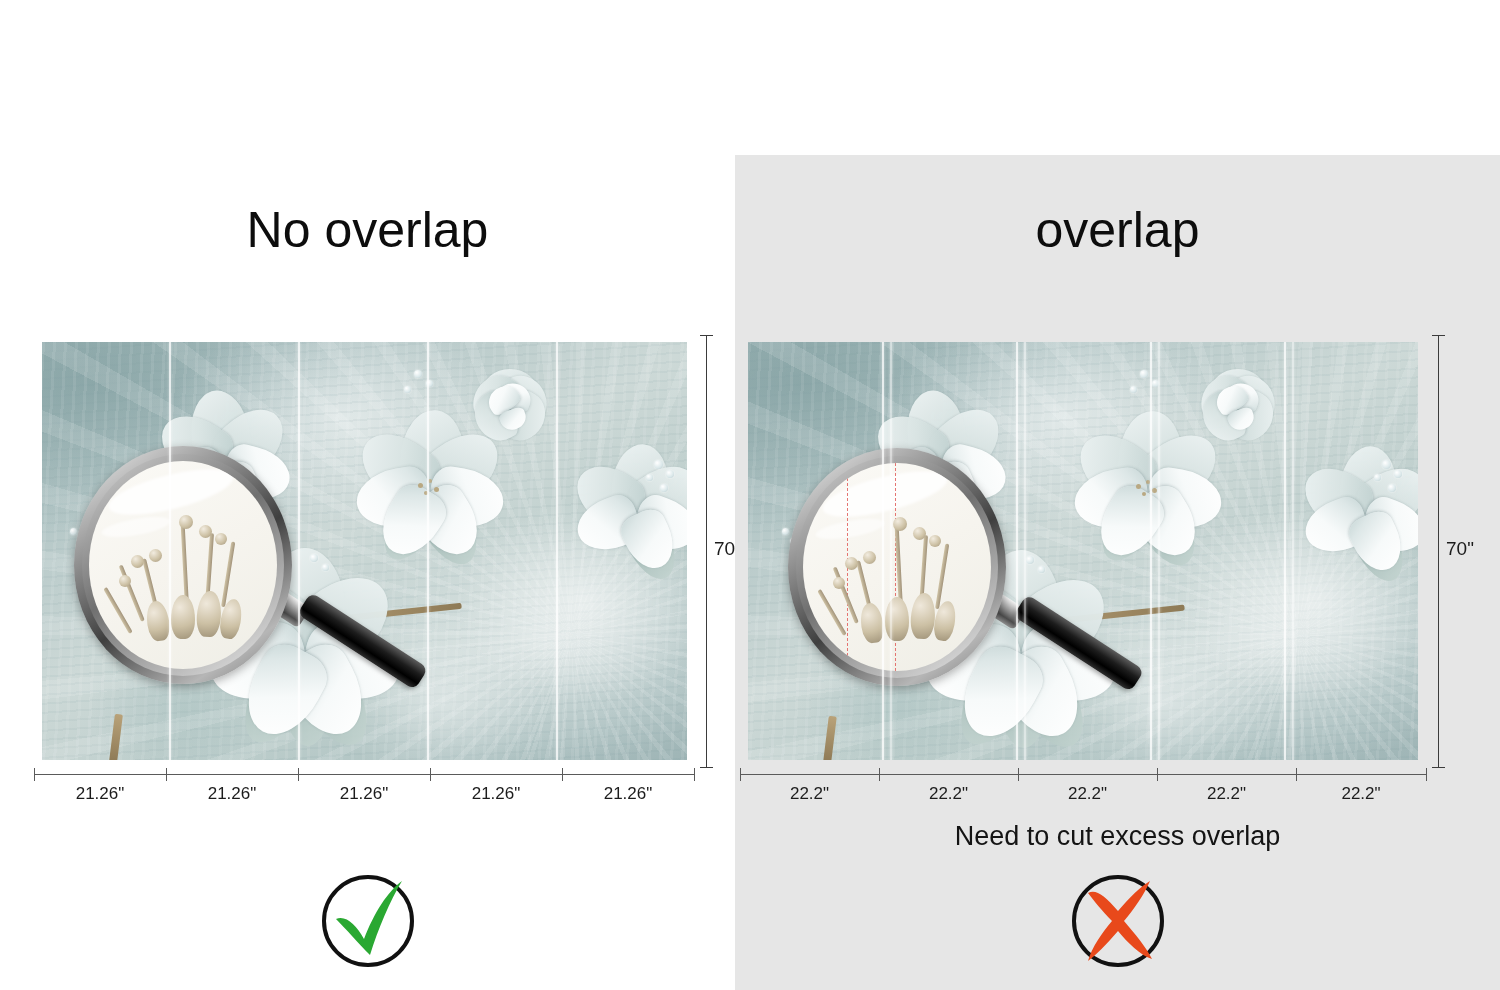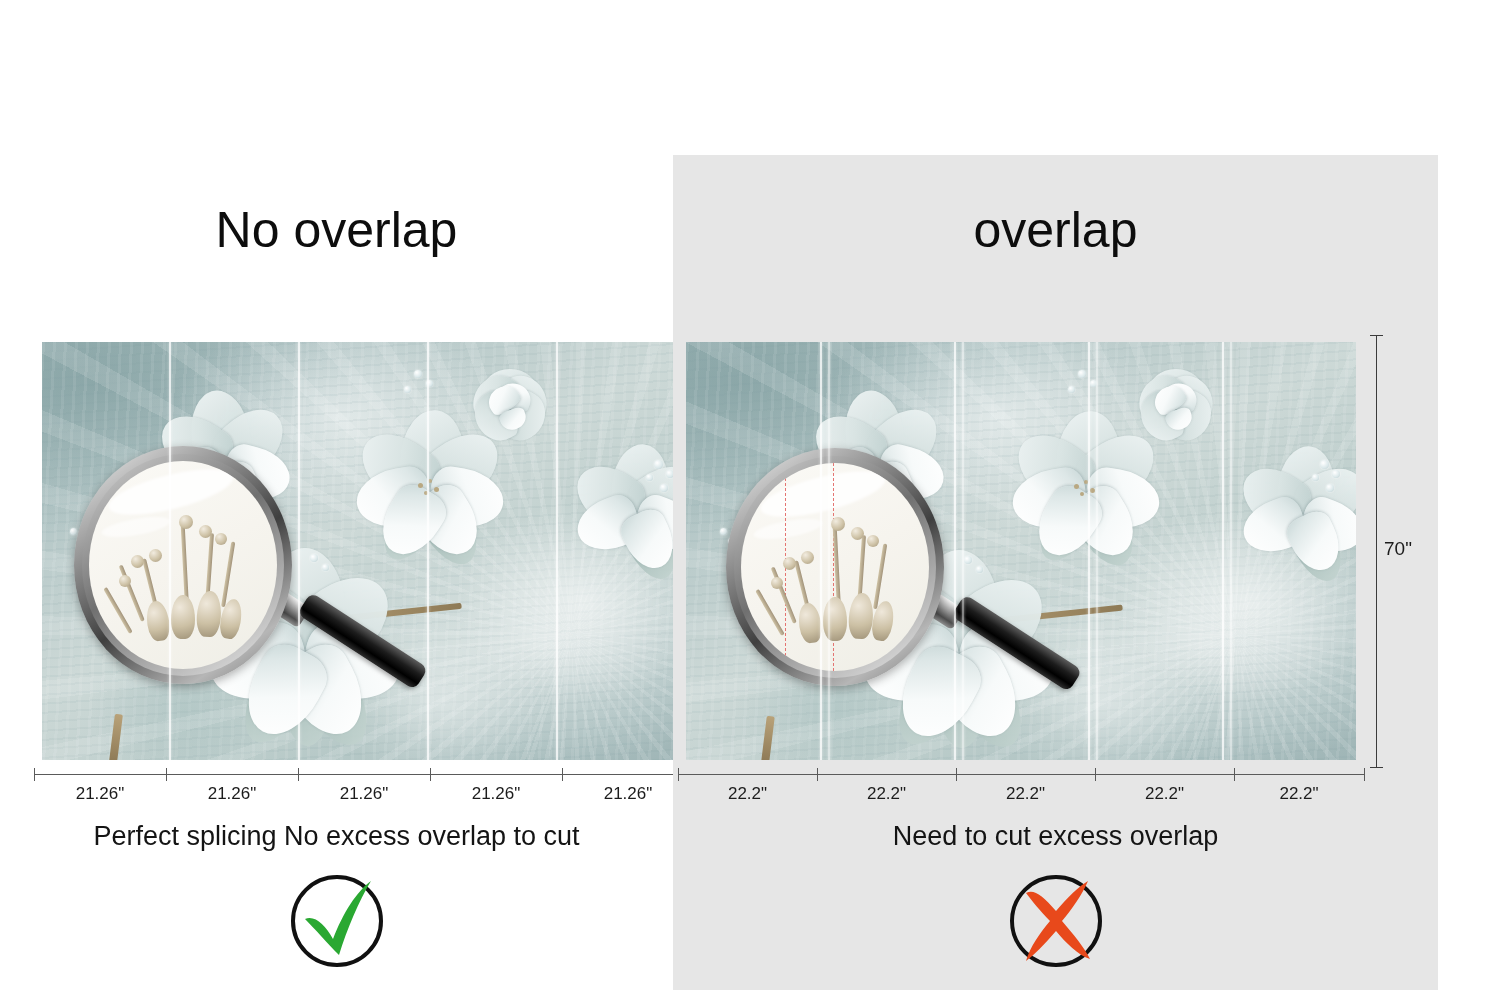"No overlap" .panel-left { width: 673px -> 735px }
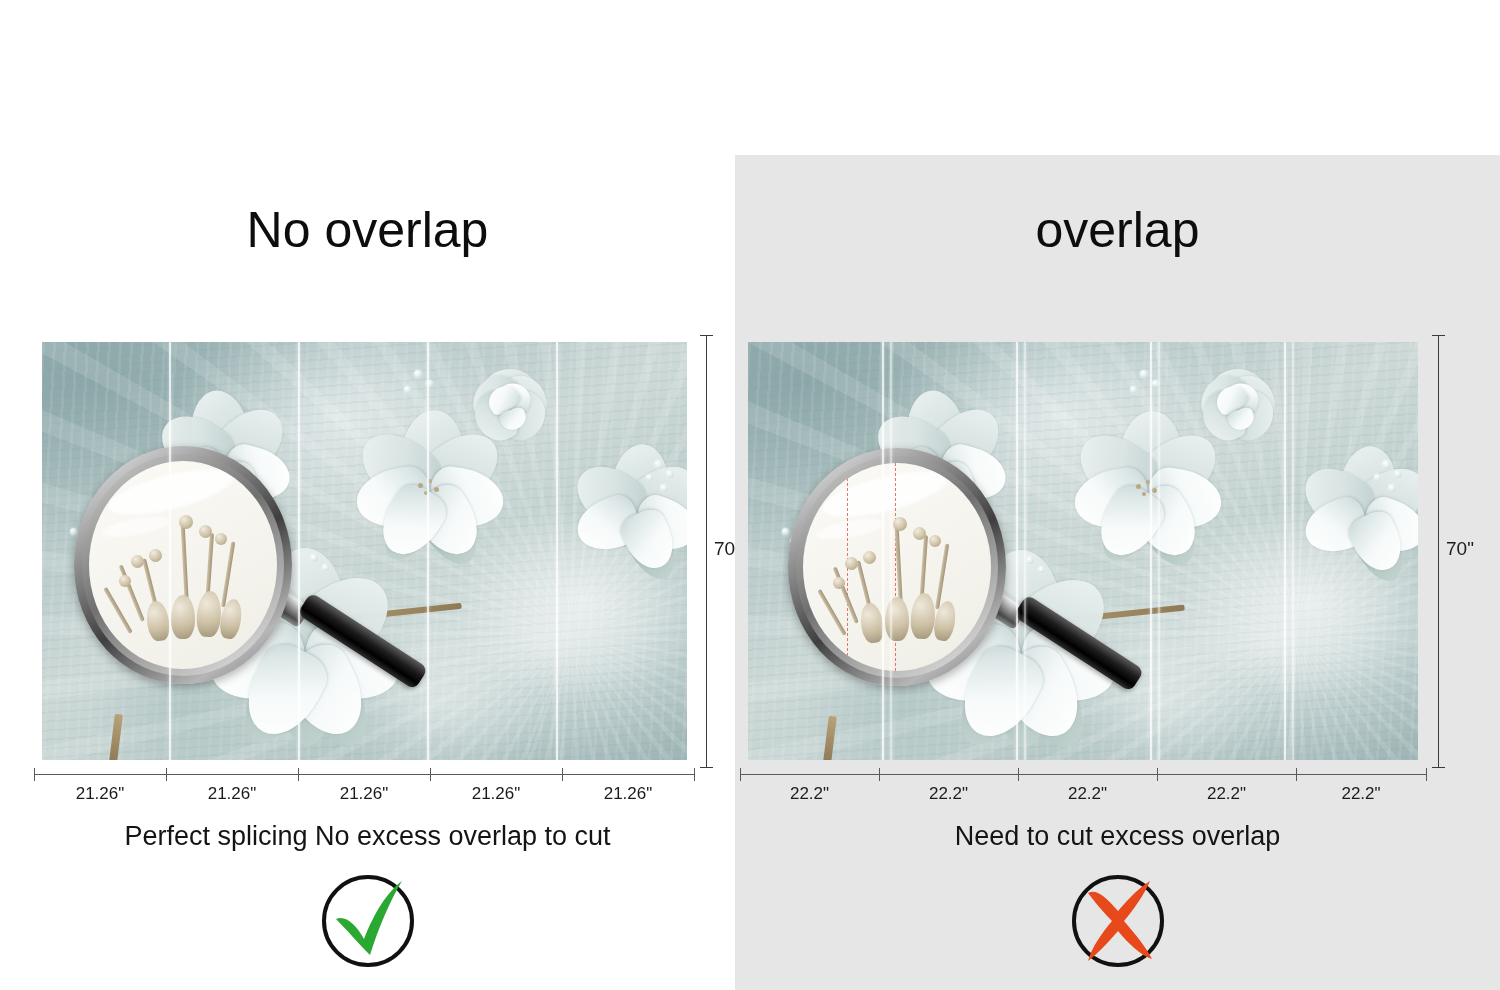"Perfect splicing No excess overlap" div.caption { html: <div>Perfect splicing No excess overlap to cut</div> -> none }
